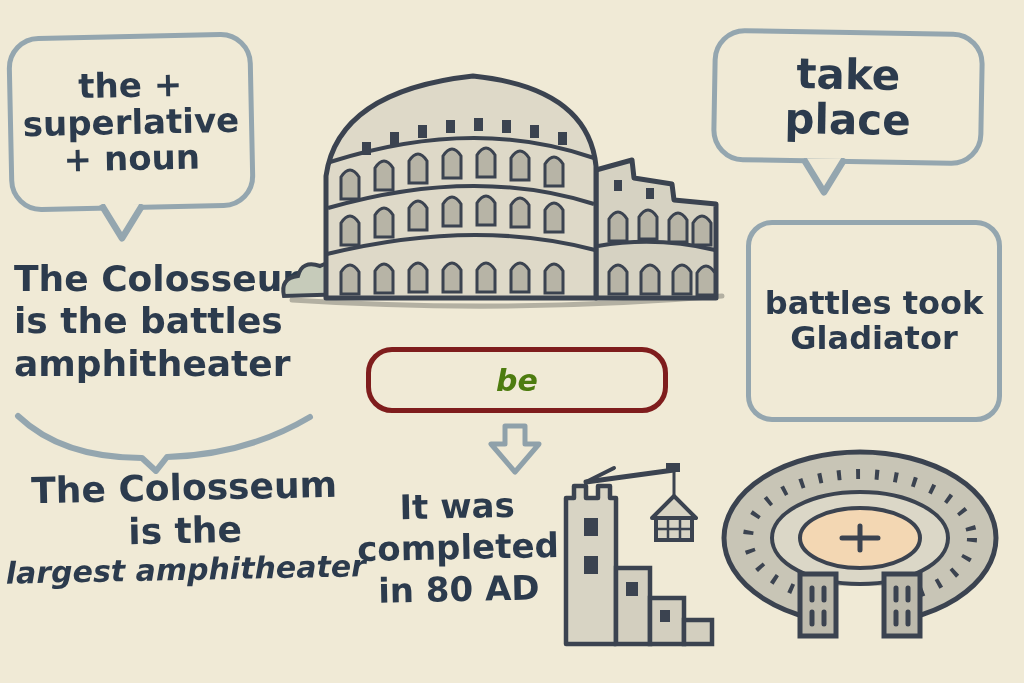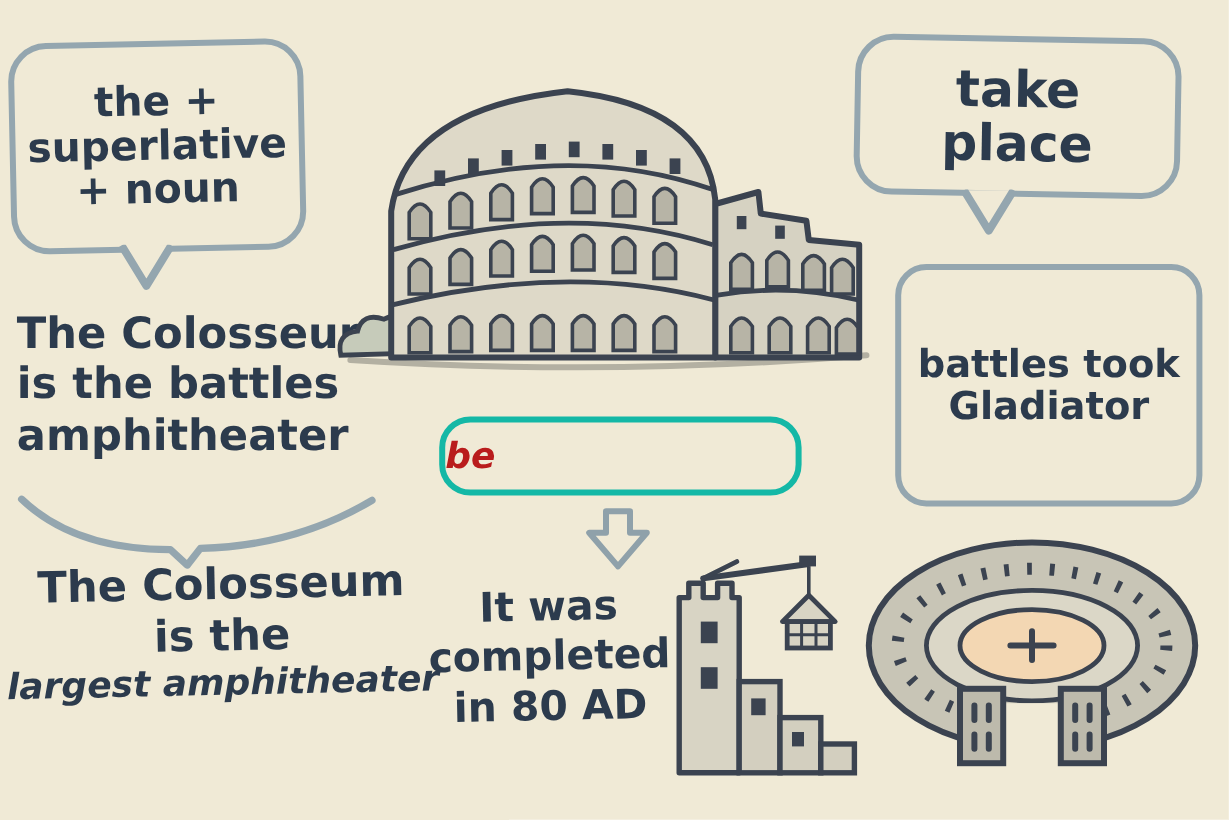"be" .pill { border: 5px solid #14b8a6 -> 5px solid #7f1d1d; color: #b91c1c -> #4d7c0f; justify-content: flex-start -> center }
